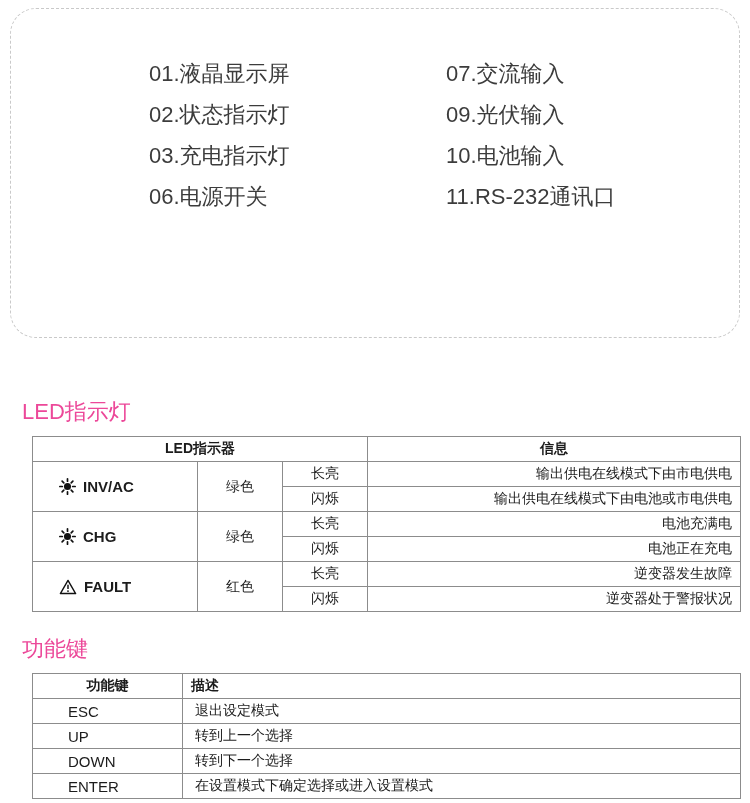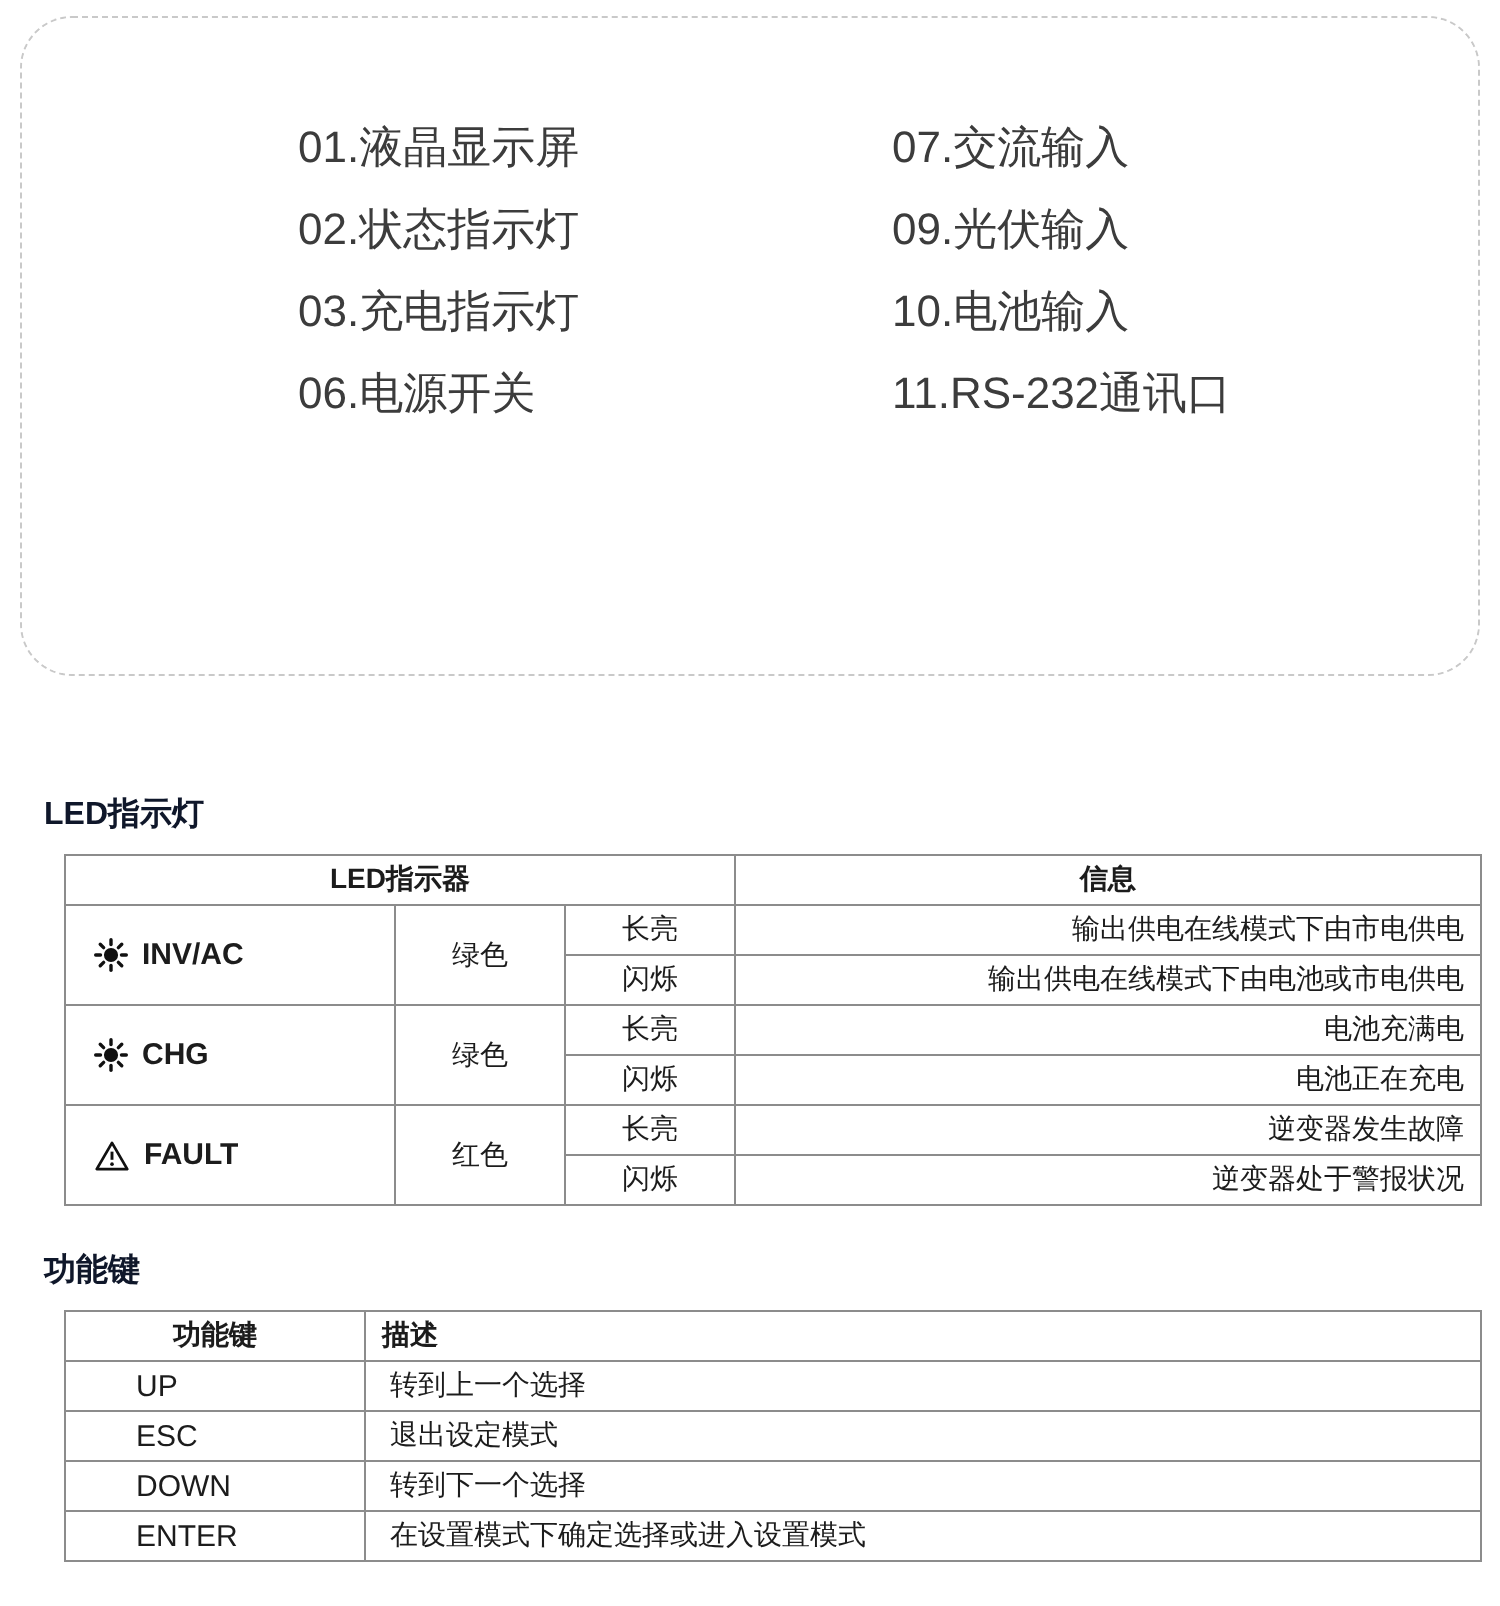"LED指示灯" .section-heading { color: #0f172a -> #ec4899; font-size: 16px -> 22px; font-weight: bold -> normal }
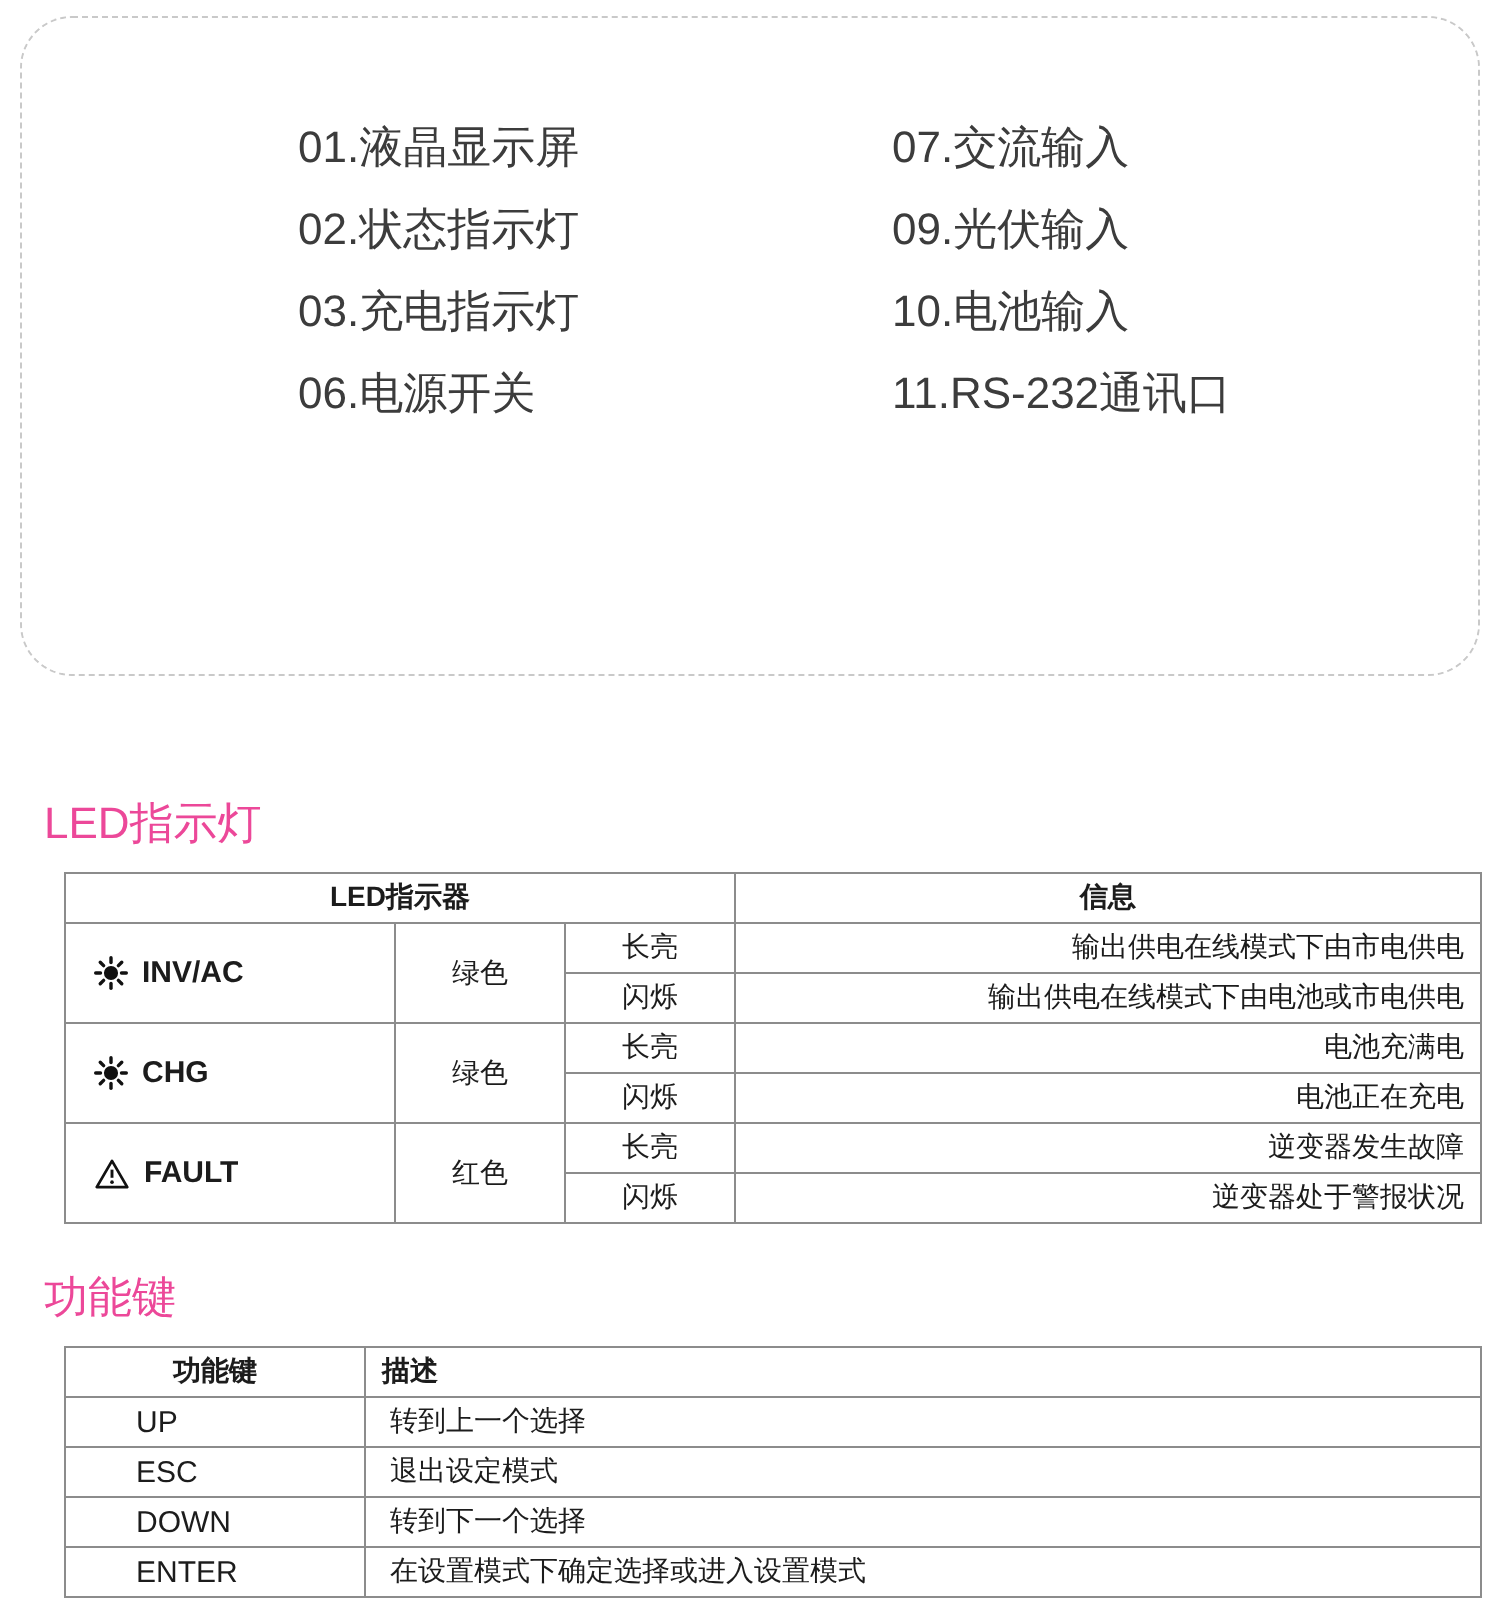"INV/AC" .led-table td.cell-indicator { padding-left: 14px -> 26px }
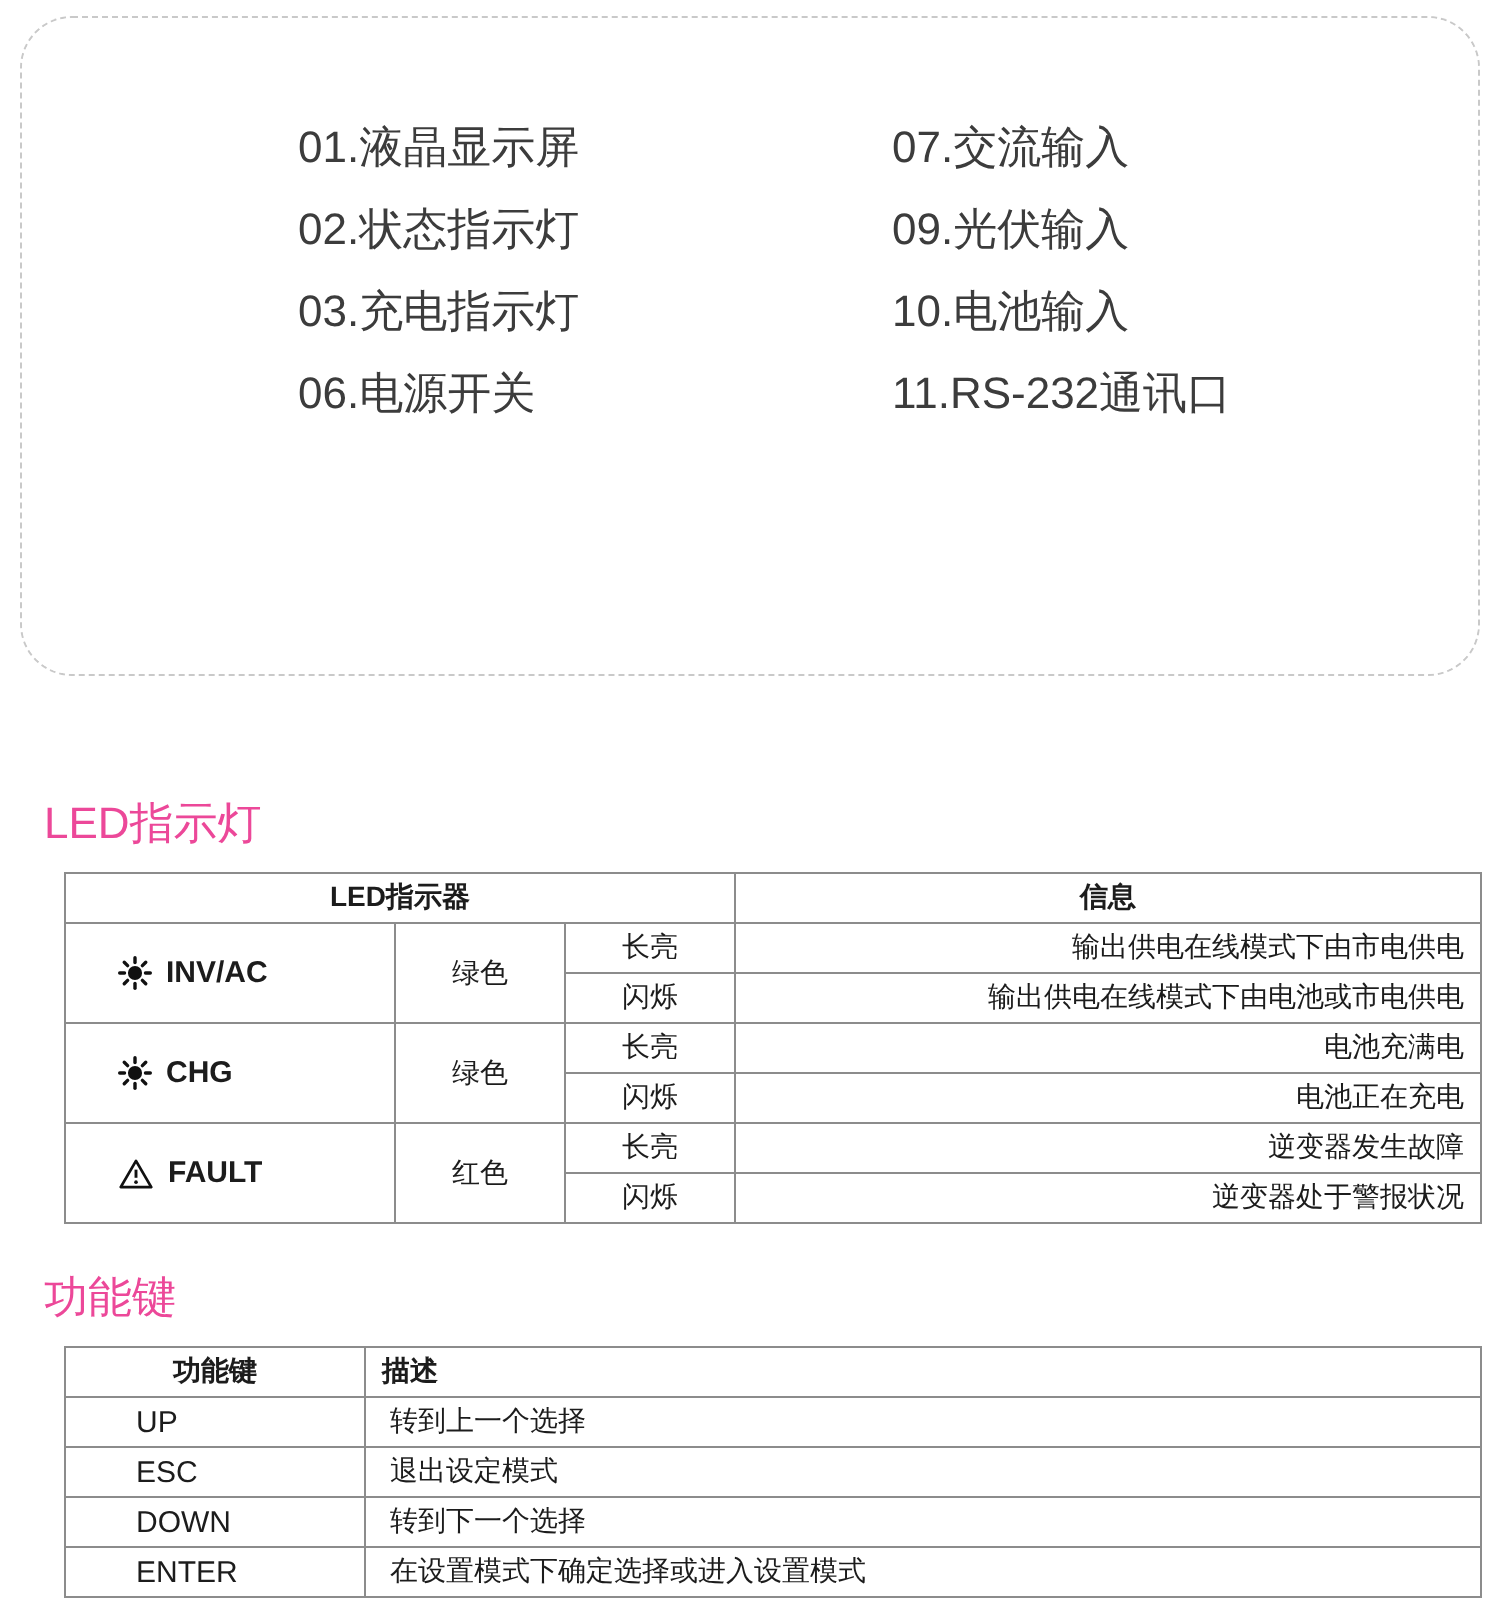"UP" tr { order: before "ESC" -> after "ESC" }
